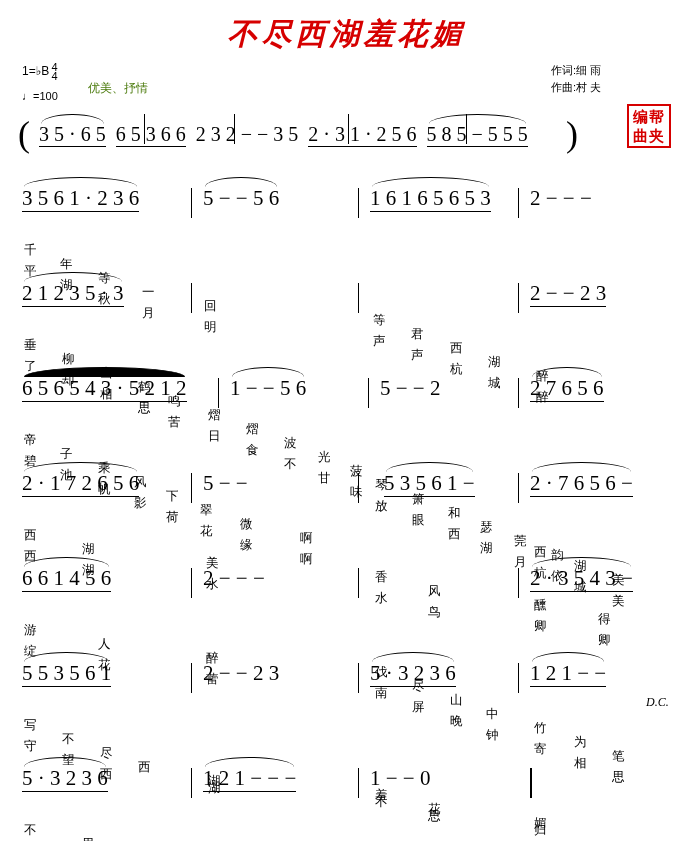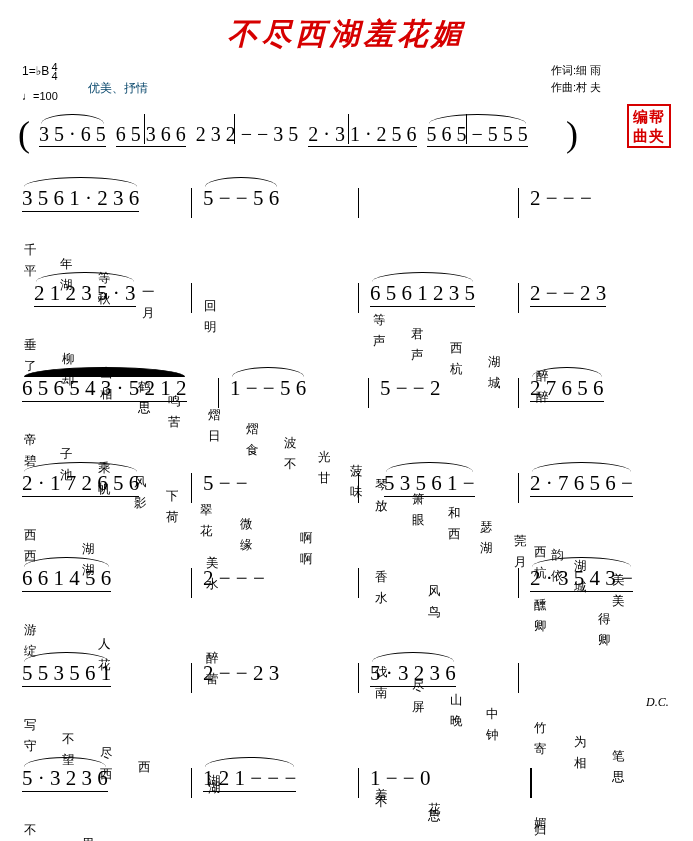"优美、抒情" .expr { color: #0c4a6e -> #4d7c0f }
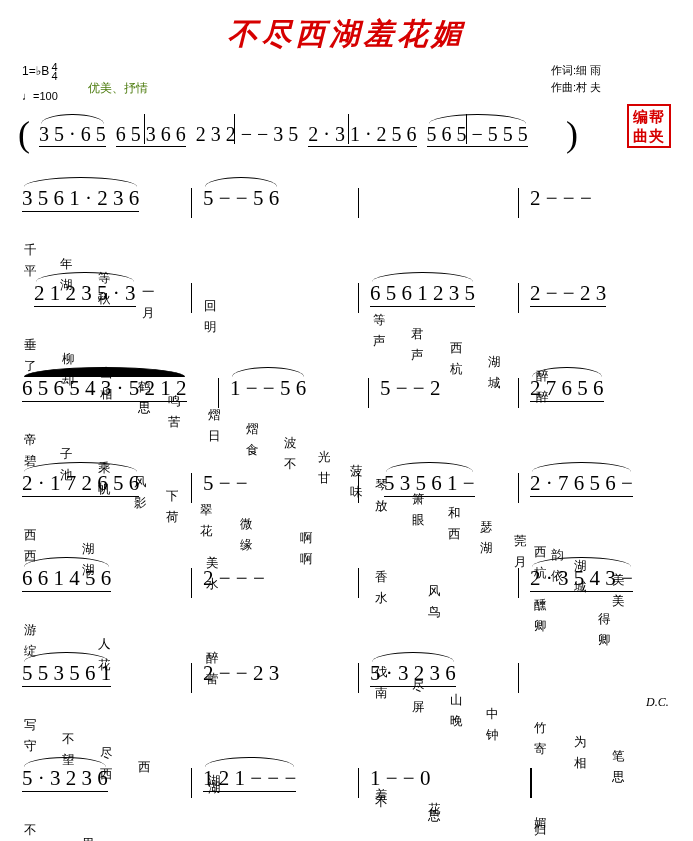"5 6 5 − 5" span.grp { text: 6 -> 8 }
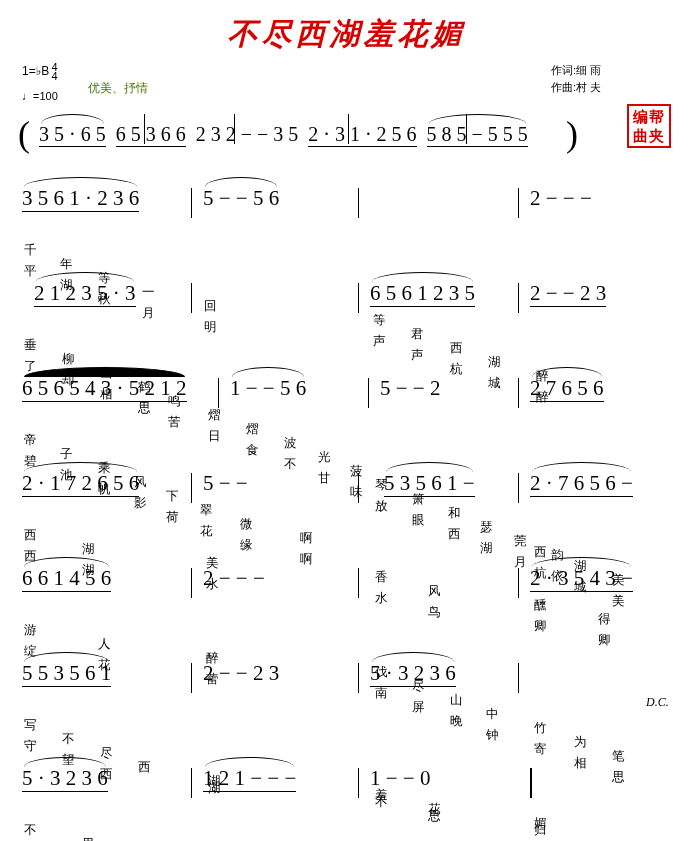"1 6 1 6 5" span.measure { html: none -> <span> <span>1 6 1 6 5 6 5 3</span> </span> }
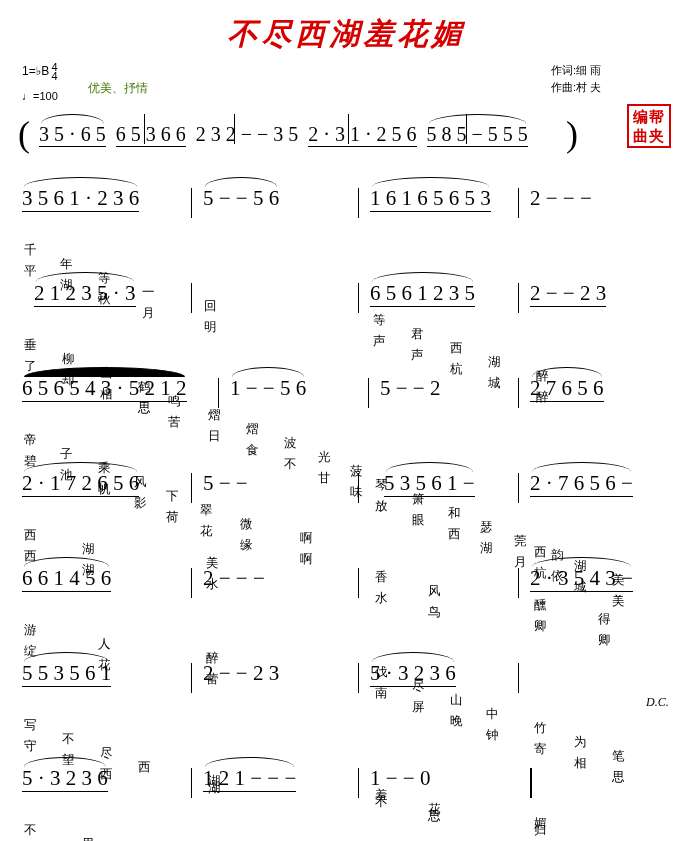"2 1 2 3 5" span.measure { left: 16px -> 4px }
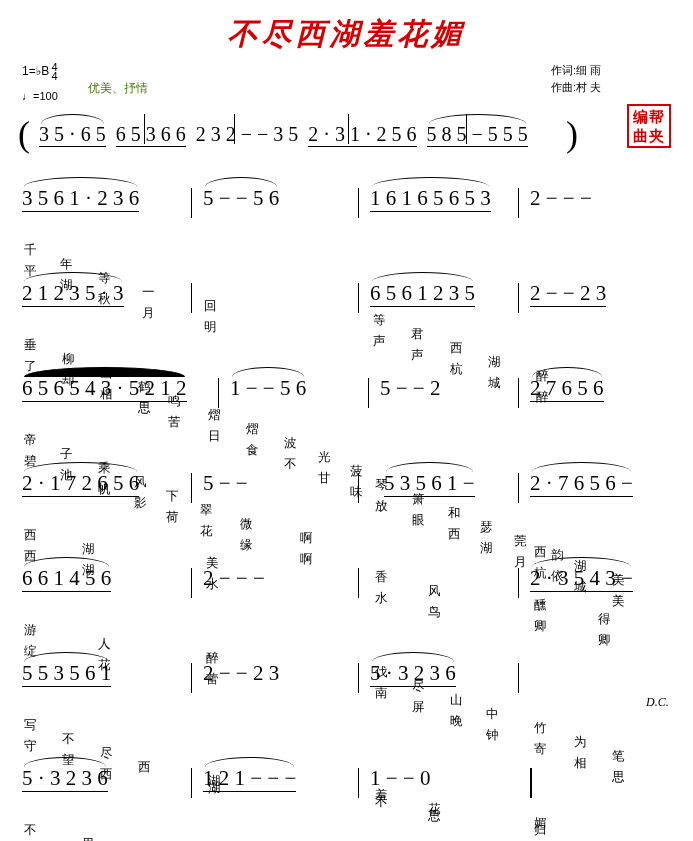"6 5 6 1 2" span.measure { html: <span> <span>6 5 6 1 2 3 5</span> </span> -> none }
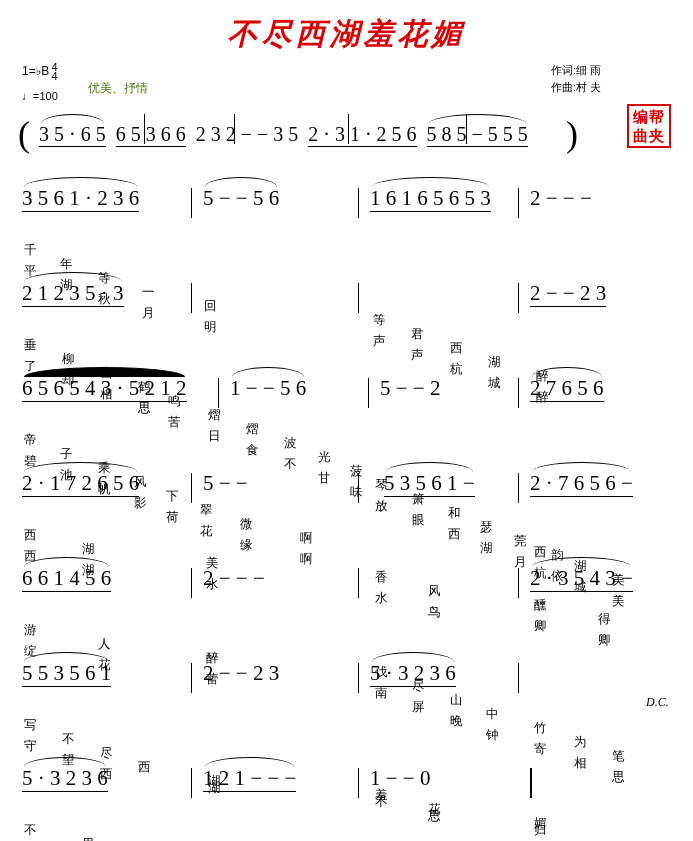"1 2 1 − −" span.measure { html: none -> <span> <span>1 2 1 − −</span> </span> }
